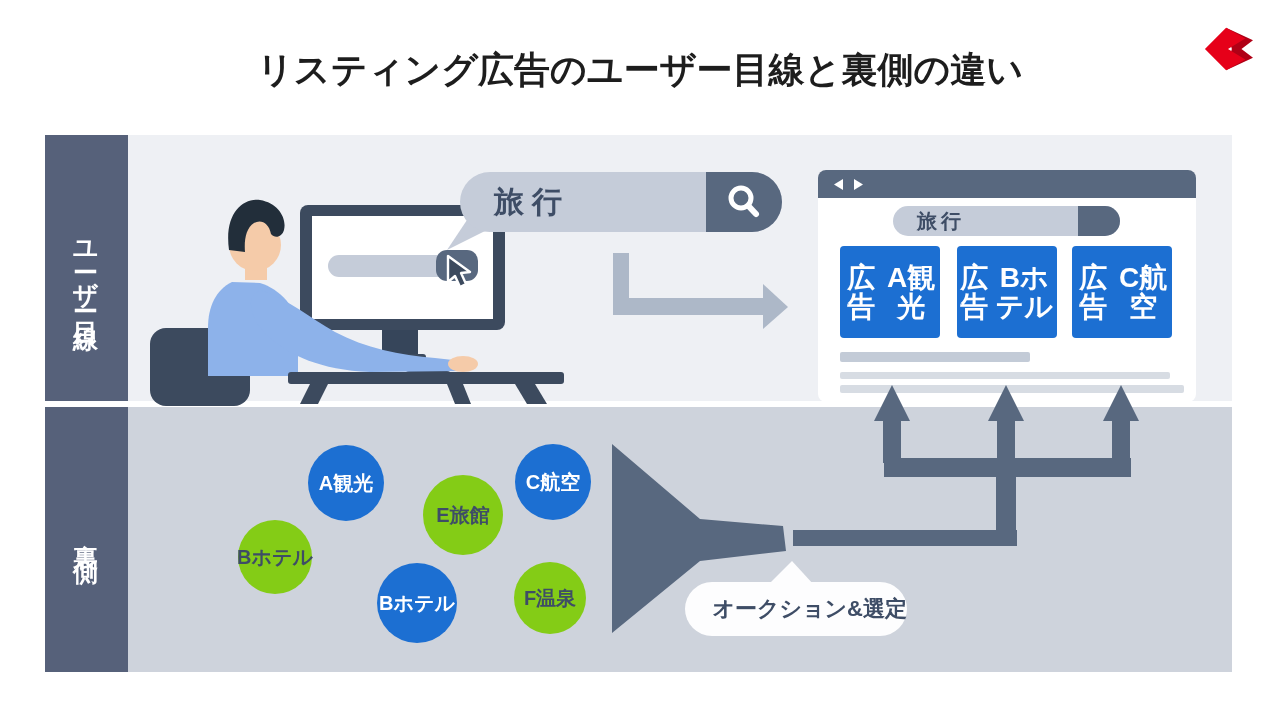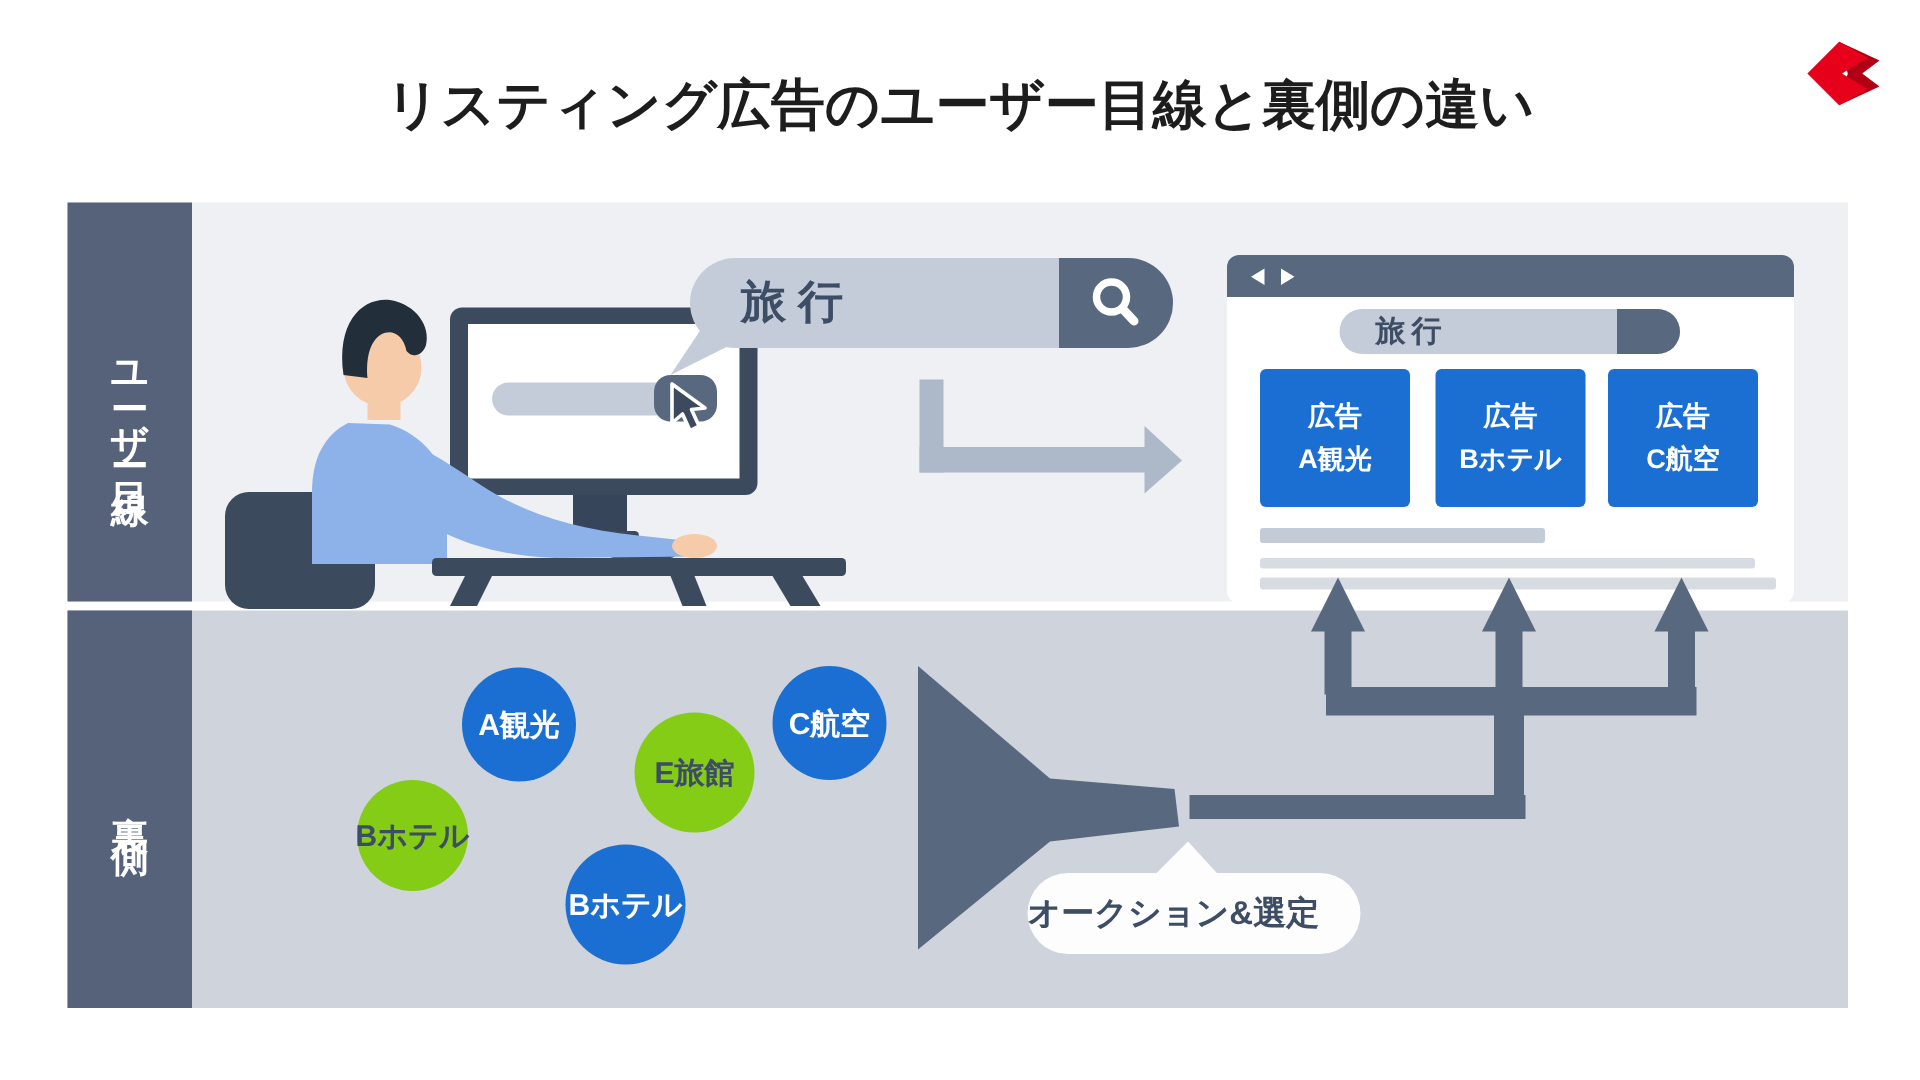"広告" .ad-box { flex-direction: column -> row; font-size: 18px -> 28px }
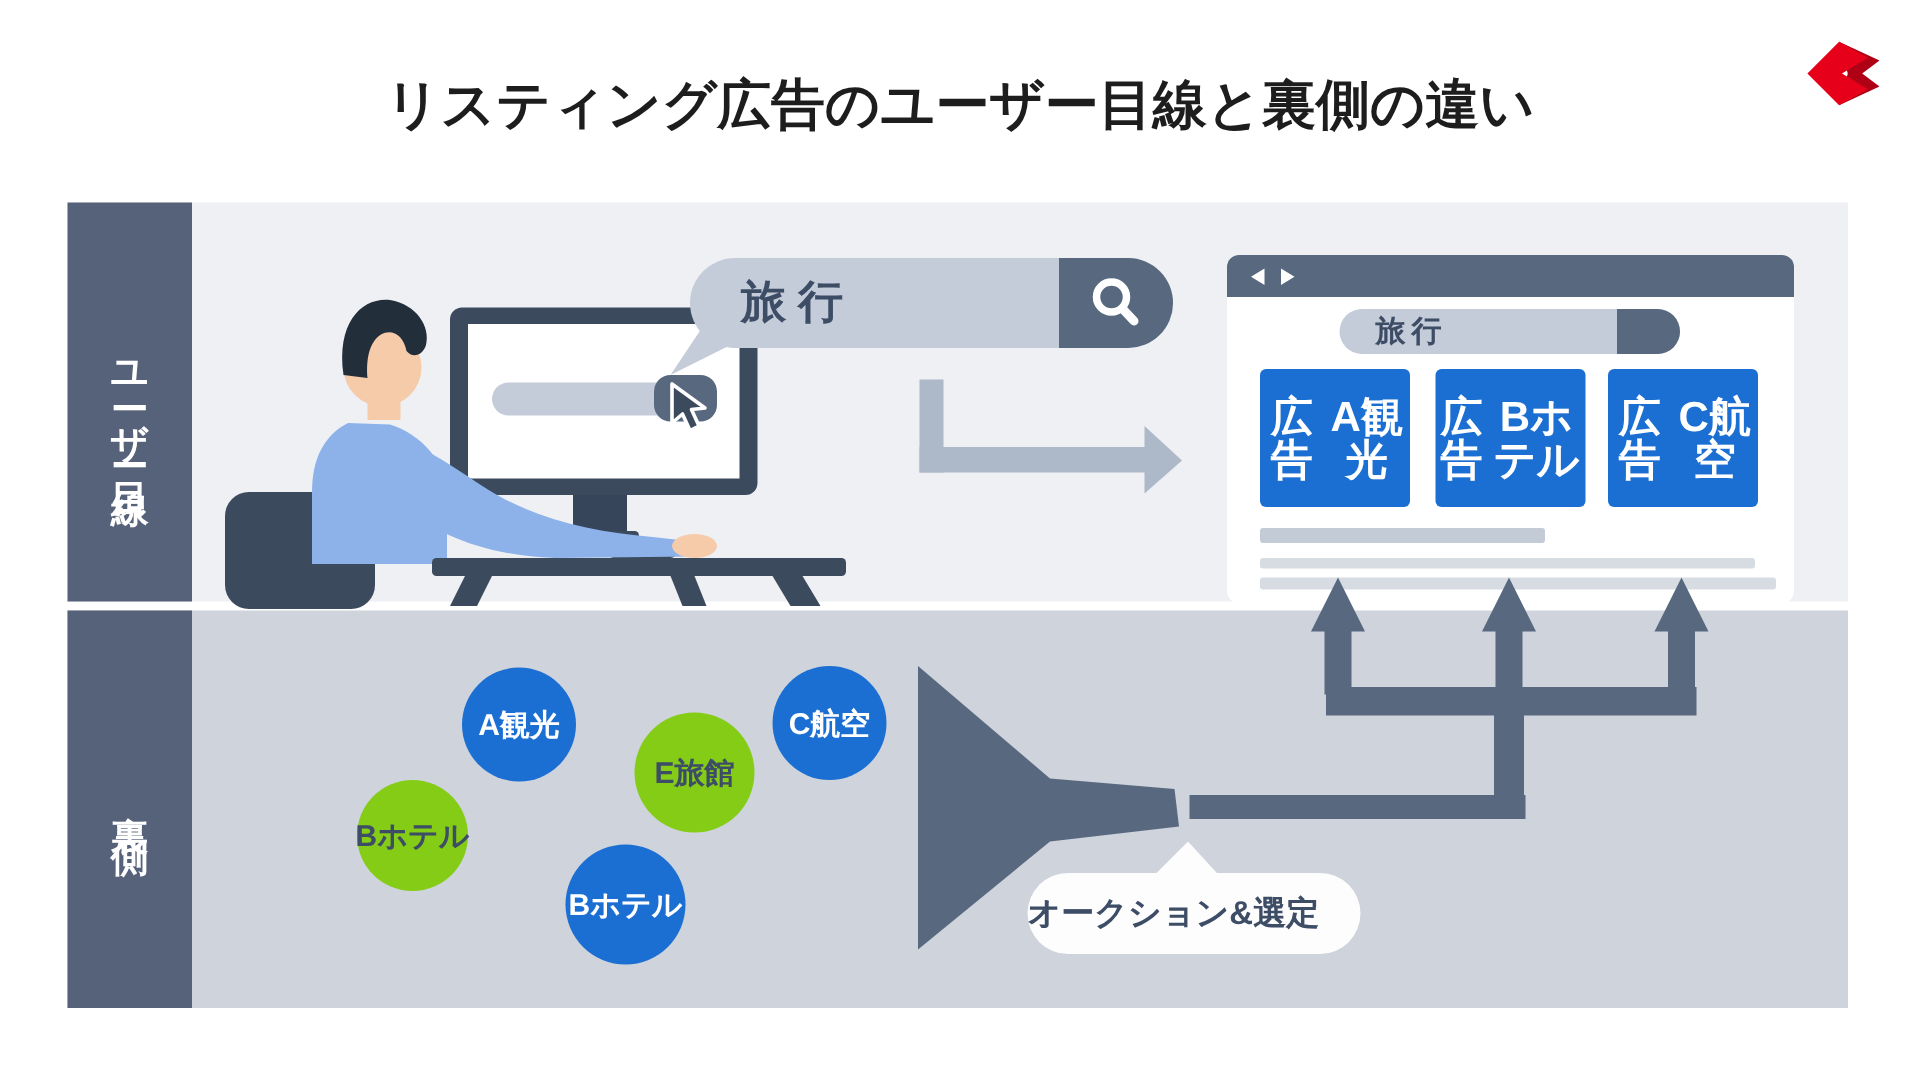"F温泉" div.abs { html: none -> <div> <span>F温泉</span> </div> }
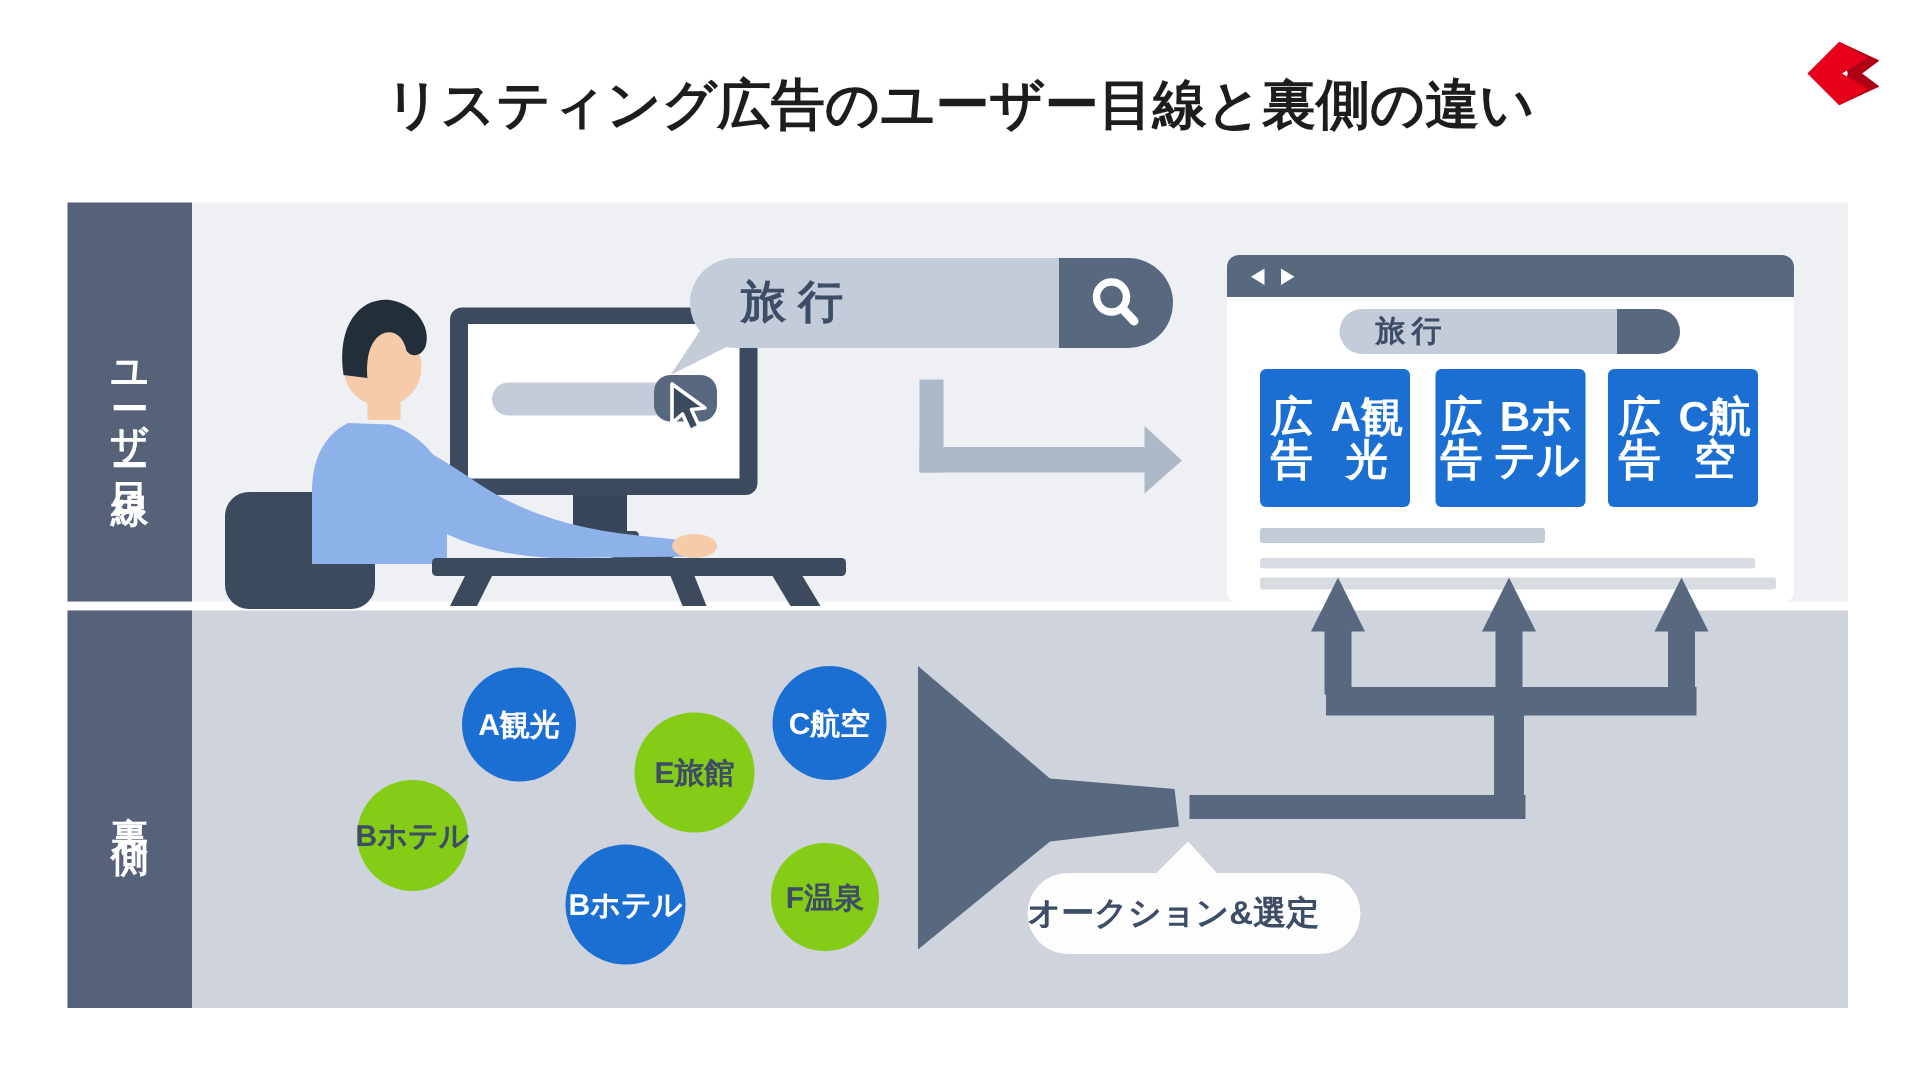"オークション&選定" .auction-bubble { justify-content: flex-start -> flex-end }
